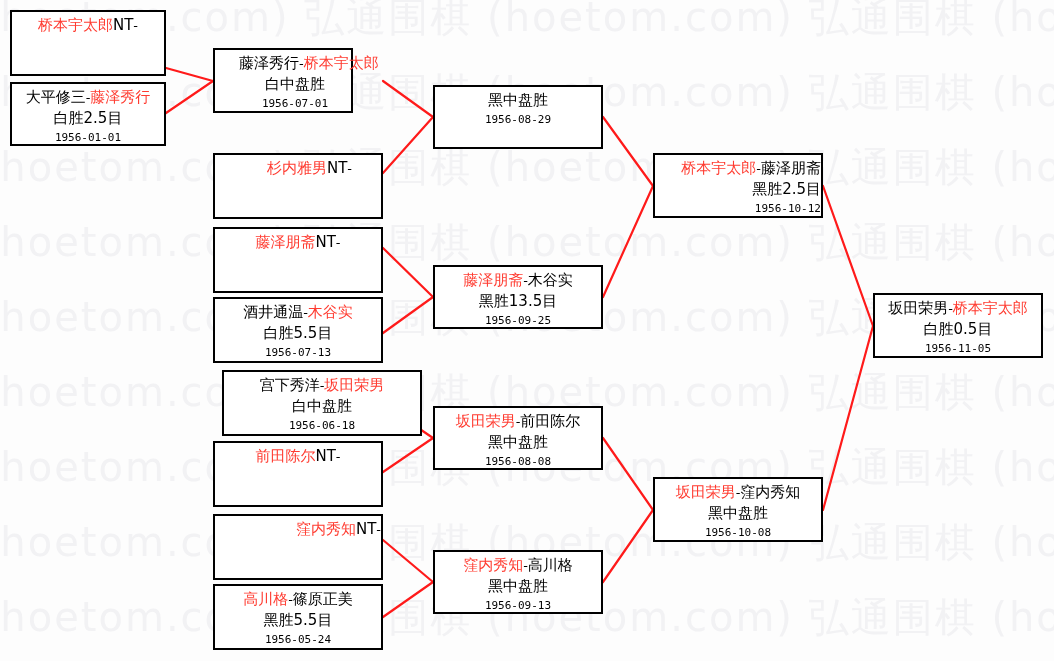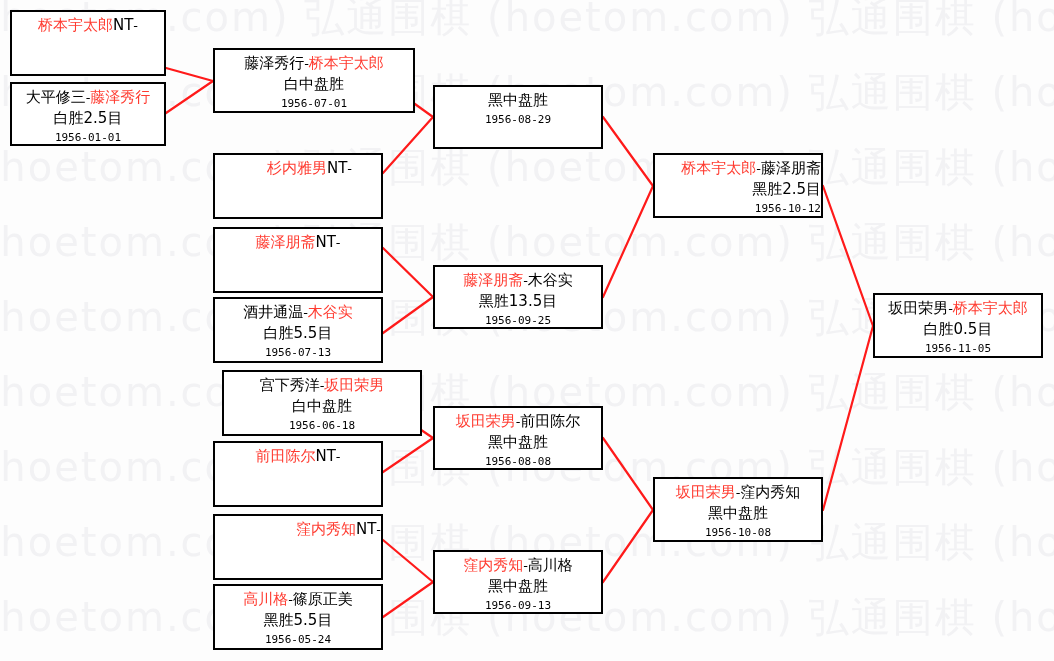"藤泽秀行-桥本宇太郎" div.node { padding-left: none -> 24px; width: 202px -> 140px }
